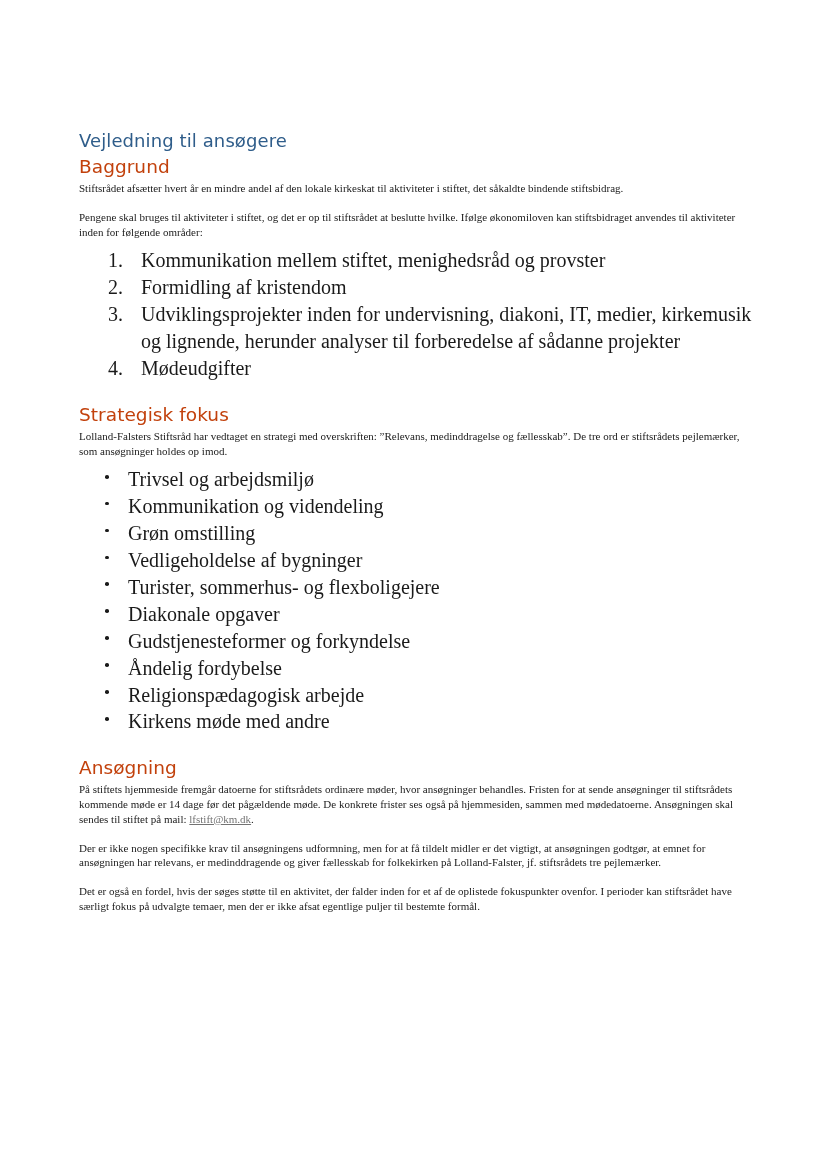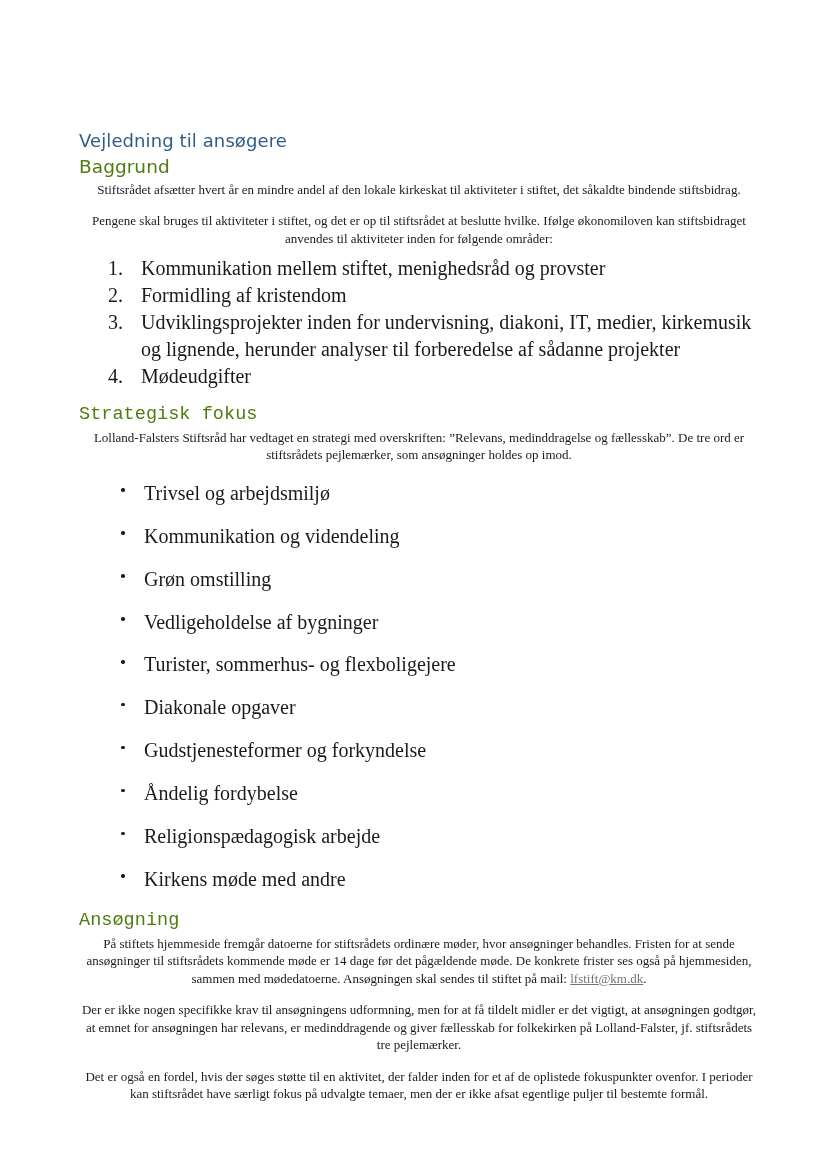"Baggrund" .h2 { color: #4d7c0f -> #c2410c }
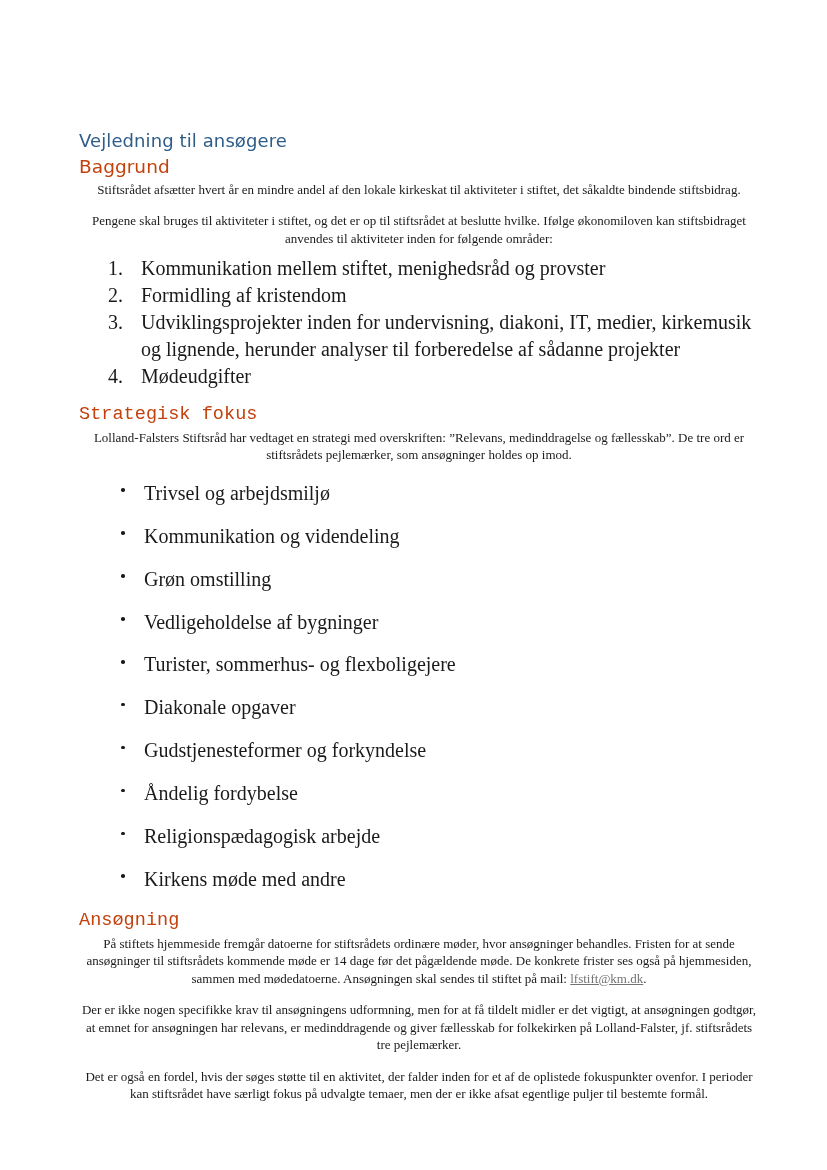"Stiftsrådet afsætter hvert år en" p.body { font-size: 13px -> 11px; text-align: center -> left }
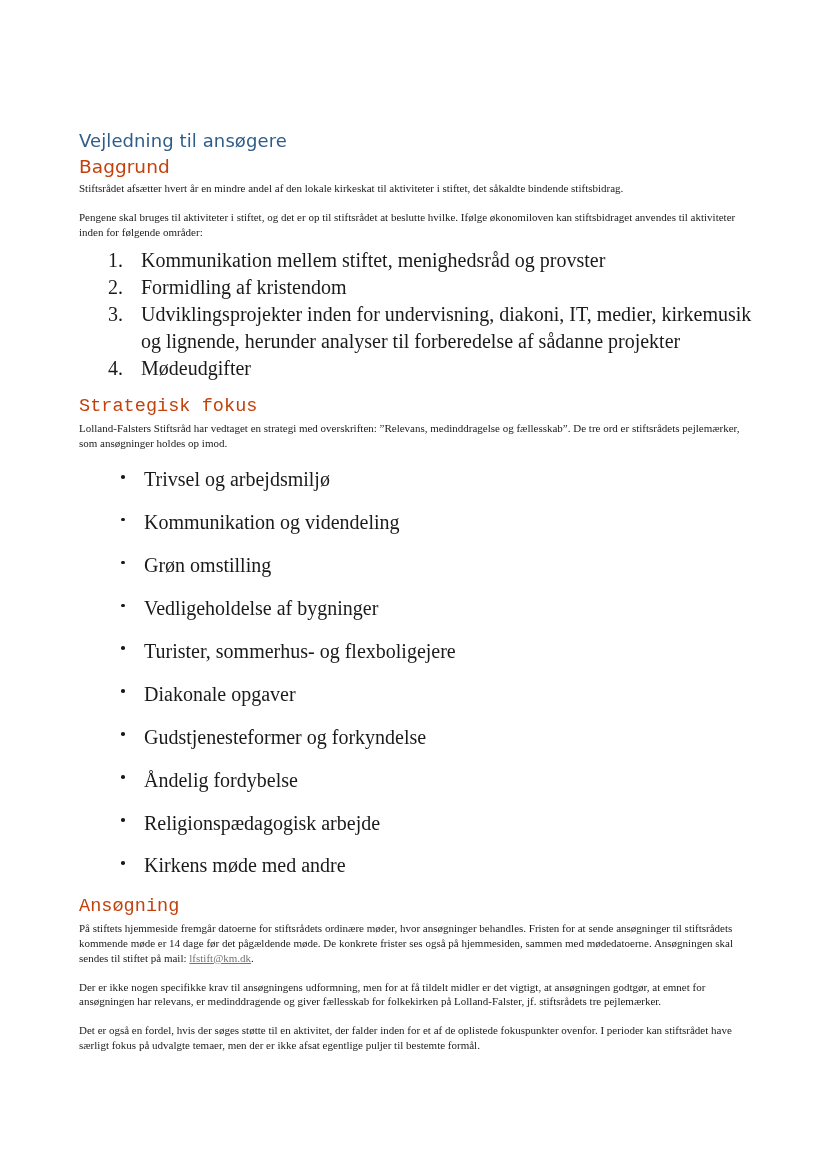"Strategisk fokus" .h2.spaced { font-family: Liberation Mono, monospace -> none; margin-top: 13px -> 21px }
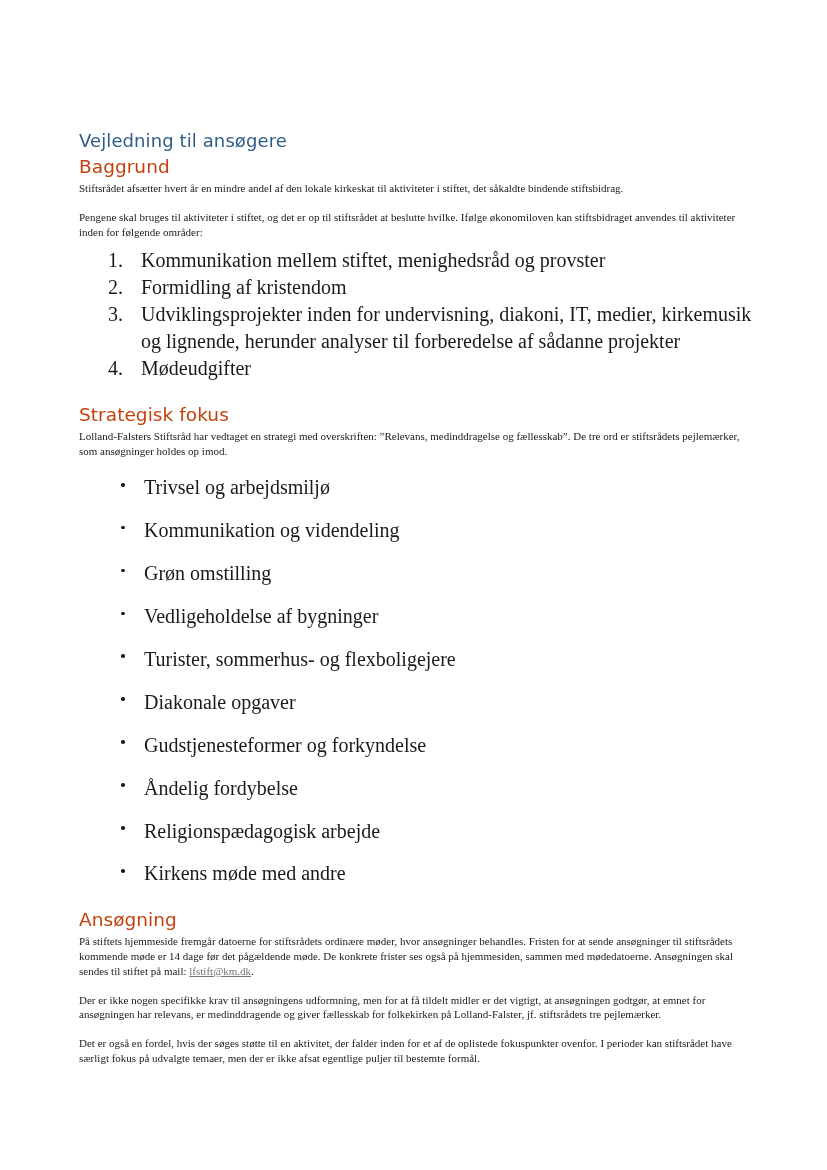"Trivsel og arbejdsmiljø" ul.bullist li { margin: 16px -> 0 }
